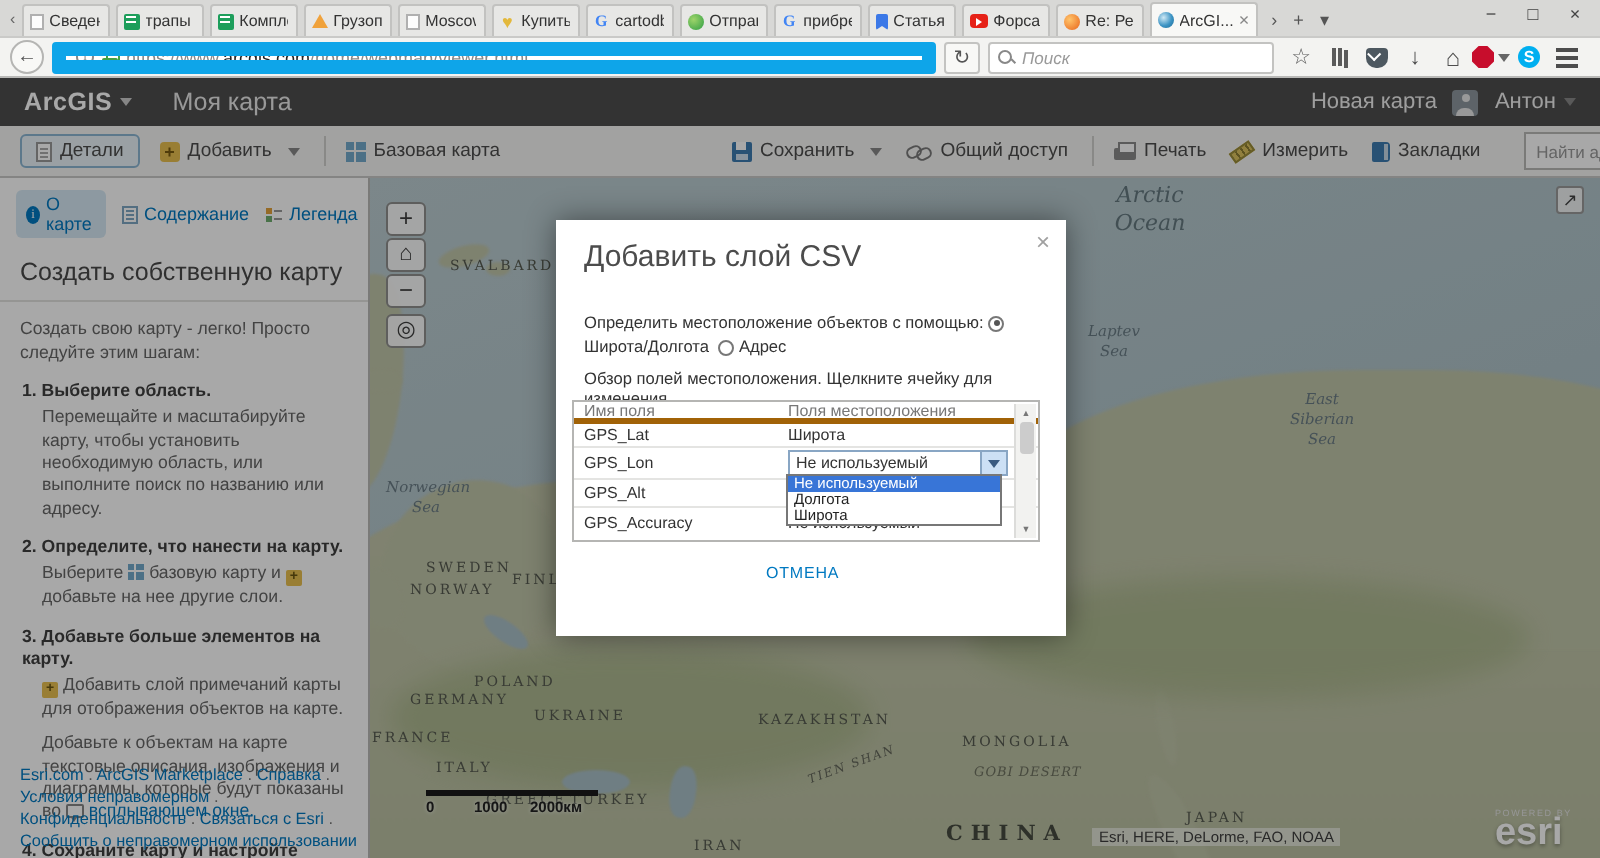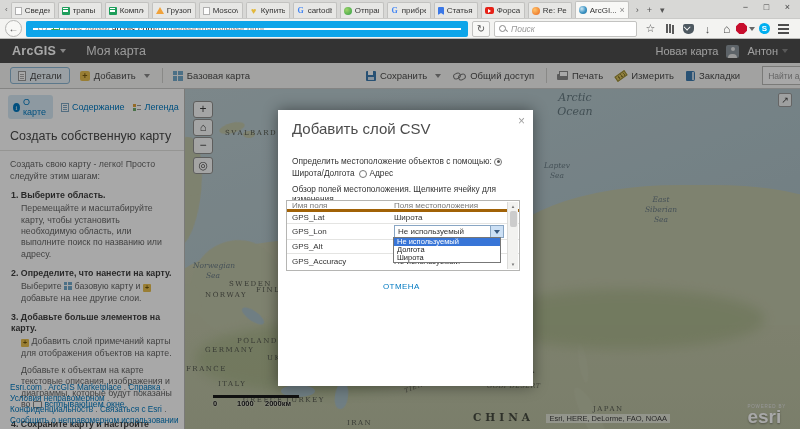"Добавить слой CSV" .modal { height: 276px -> 208px }
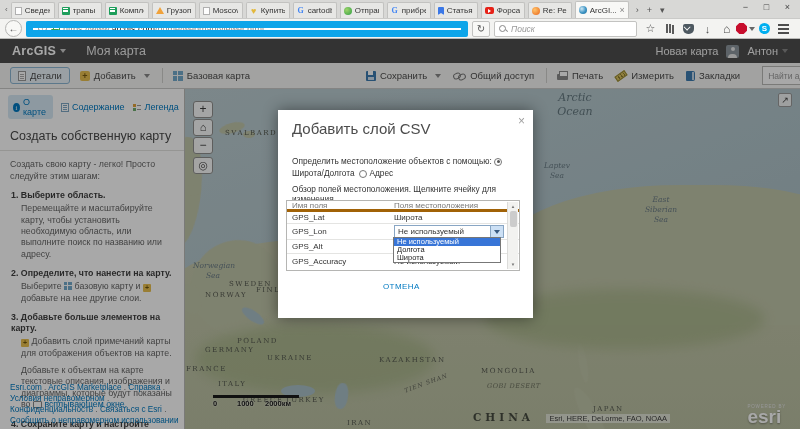"Norwegian Sea" span.mlabel { top: 172px -> 150px }
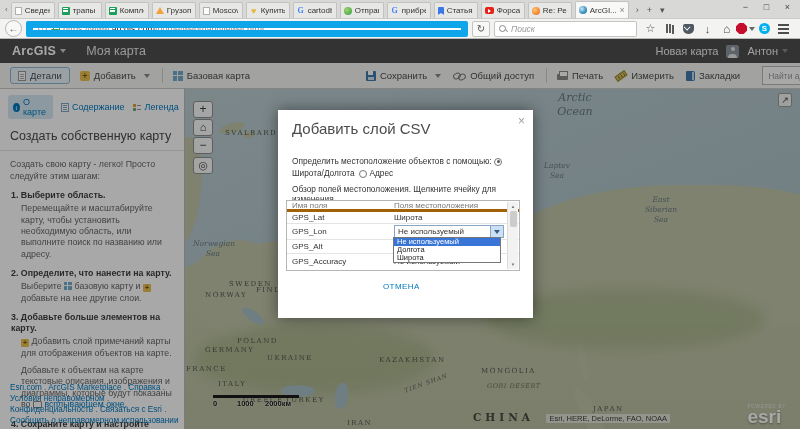"SWEDEN" span.mlabel { left: 44px -> 28px }
